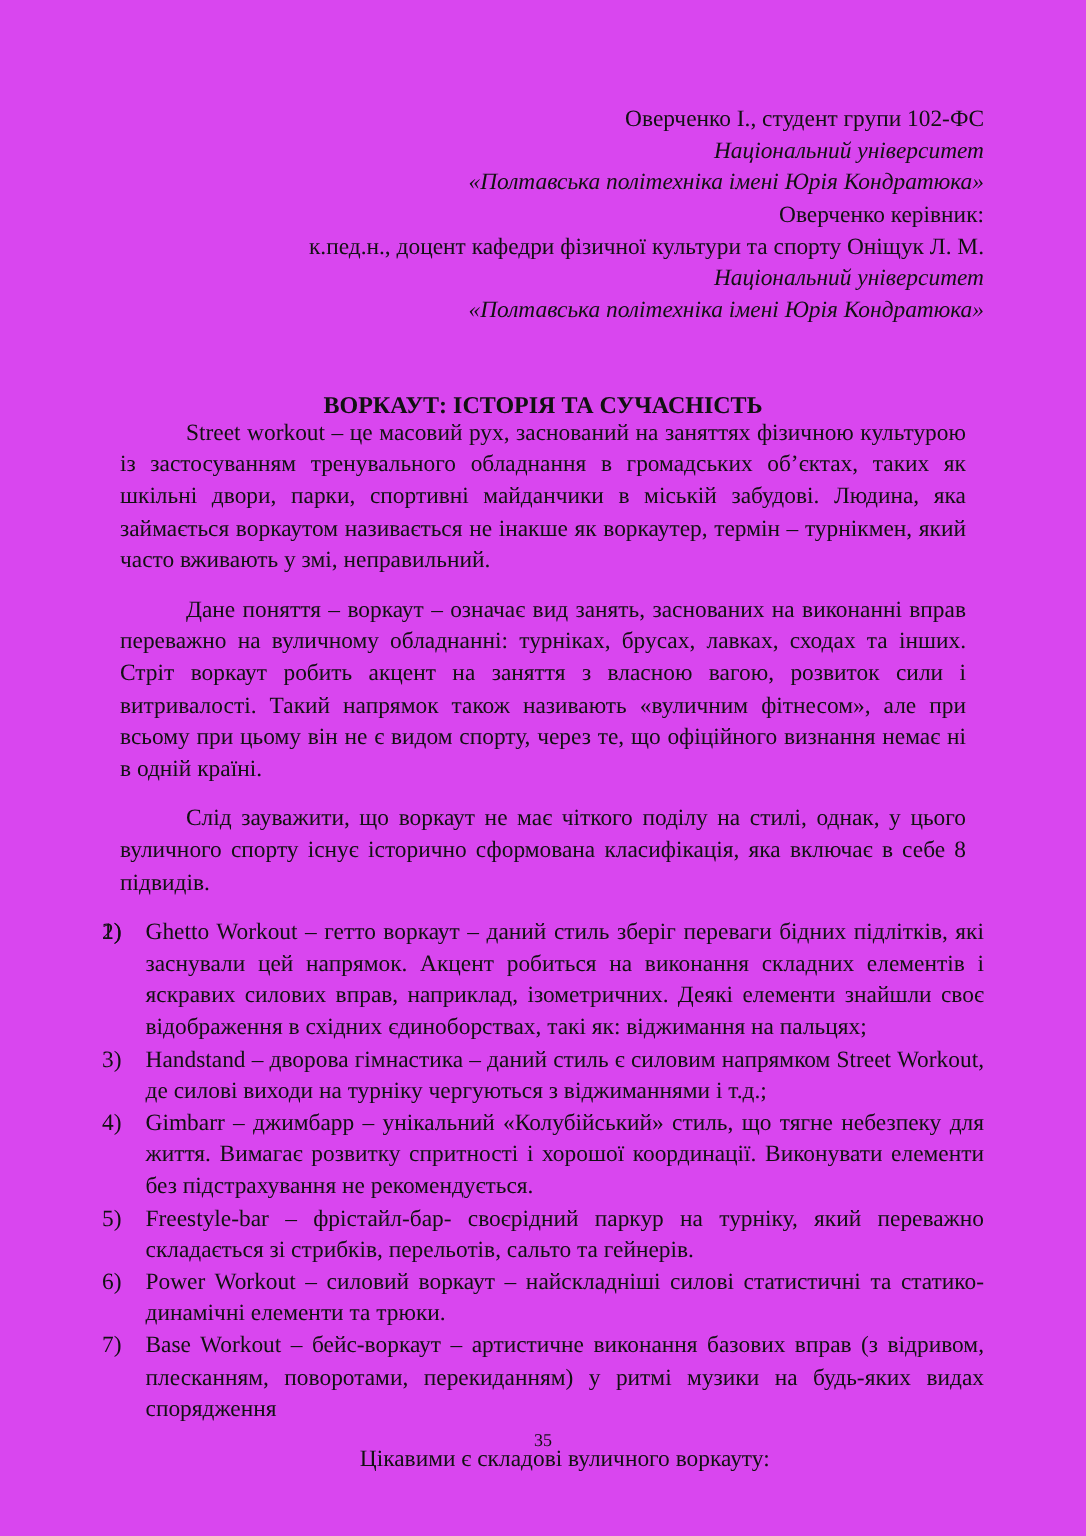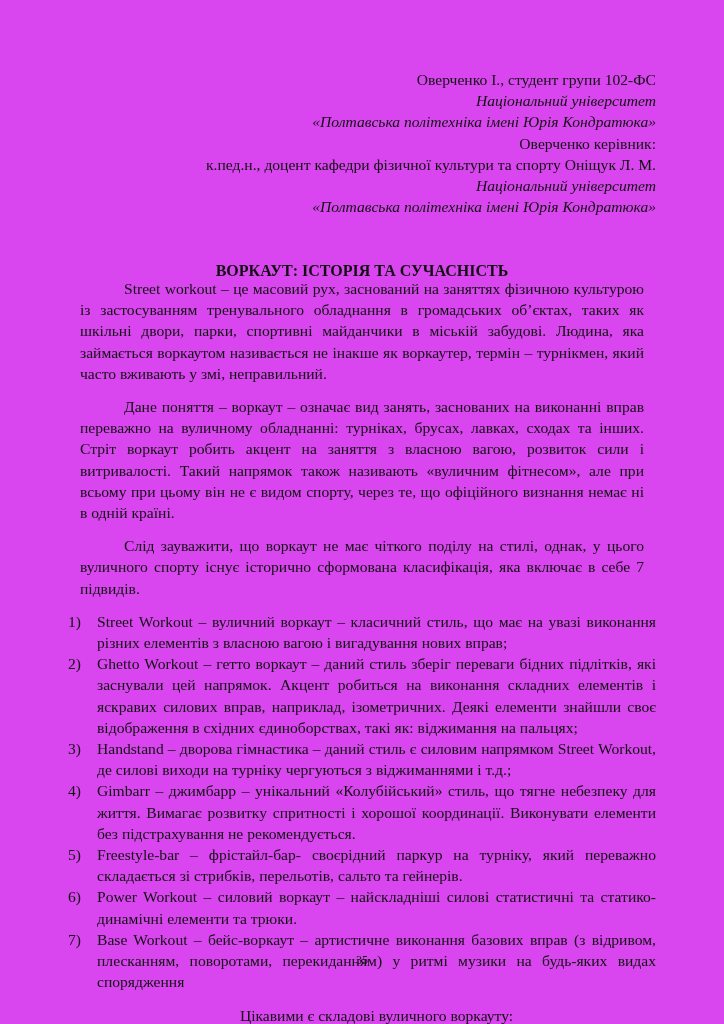"Слід зауважити, що воркаут не" p { text: 7 -> 8 }
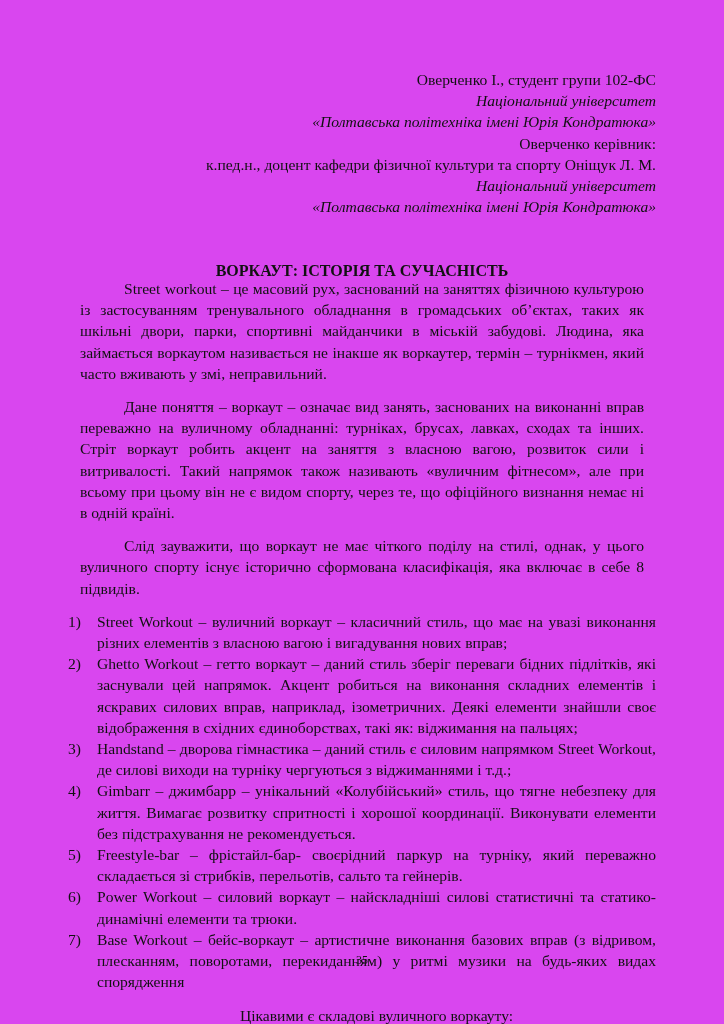"Street Workout – вуличний воркаут" span { html: <span>Street Workout – вуличний воркаут – класичний стиль, що має на увазі виконання різних елементів з власною вагою і вигадування нових вправ;</span> -> none }
